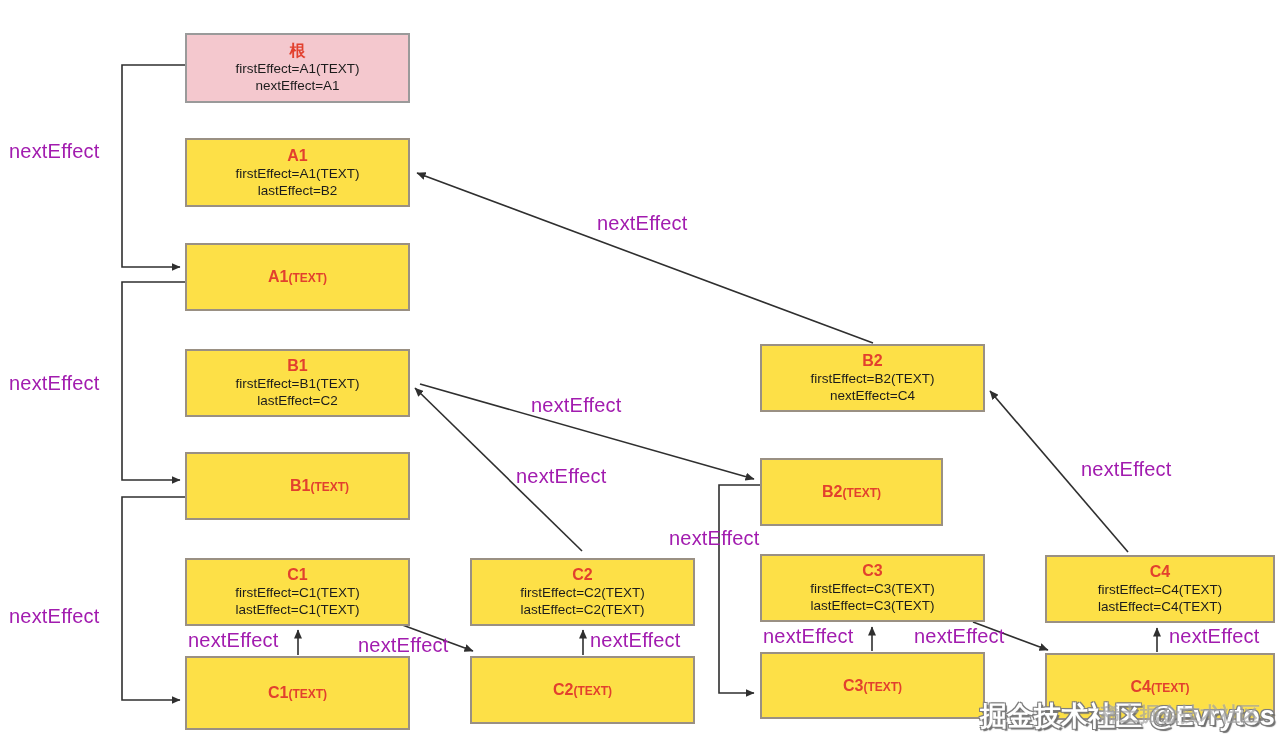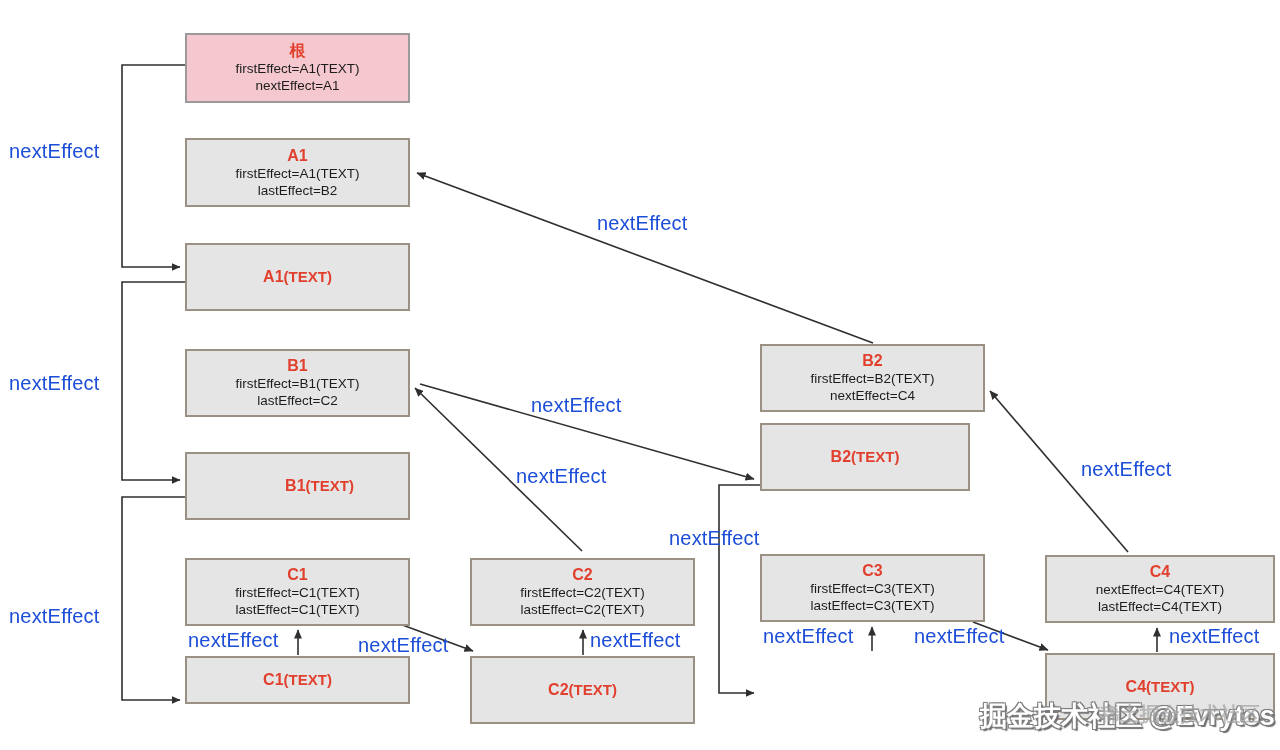"nextEffect" .edge-label { color: #1d4ed8 -> #a21caf }
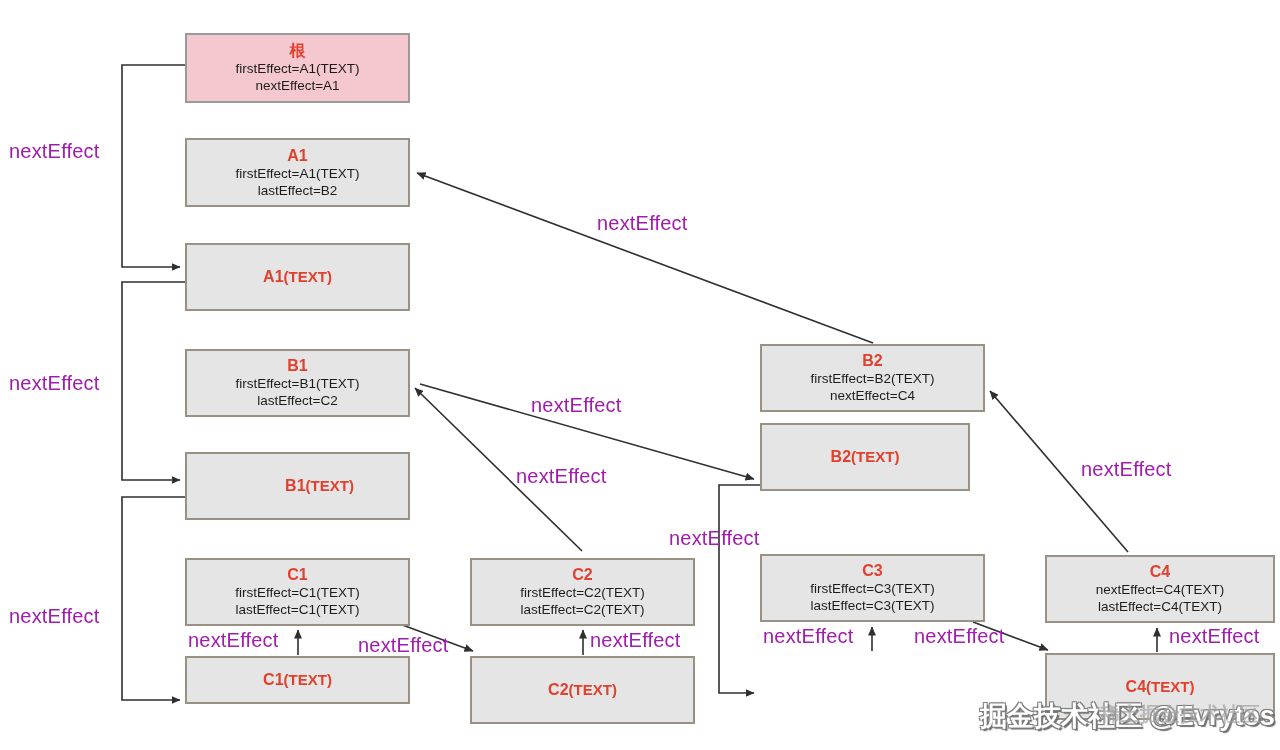"A1" .node { background: #e5e5e5 -> #fde047 }
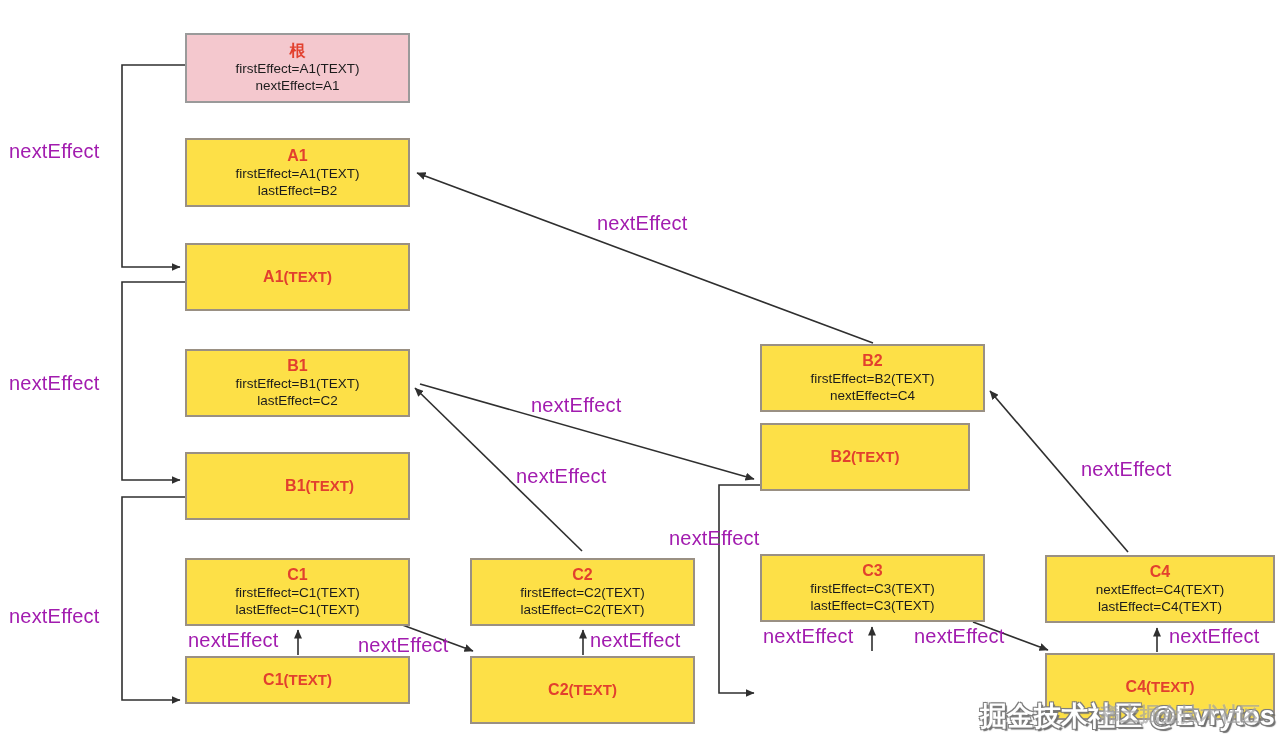"(TEXT)" .node .title .suffix { font-size: 15px -> 12px }
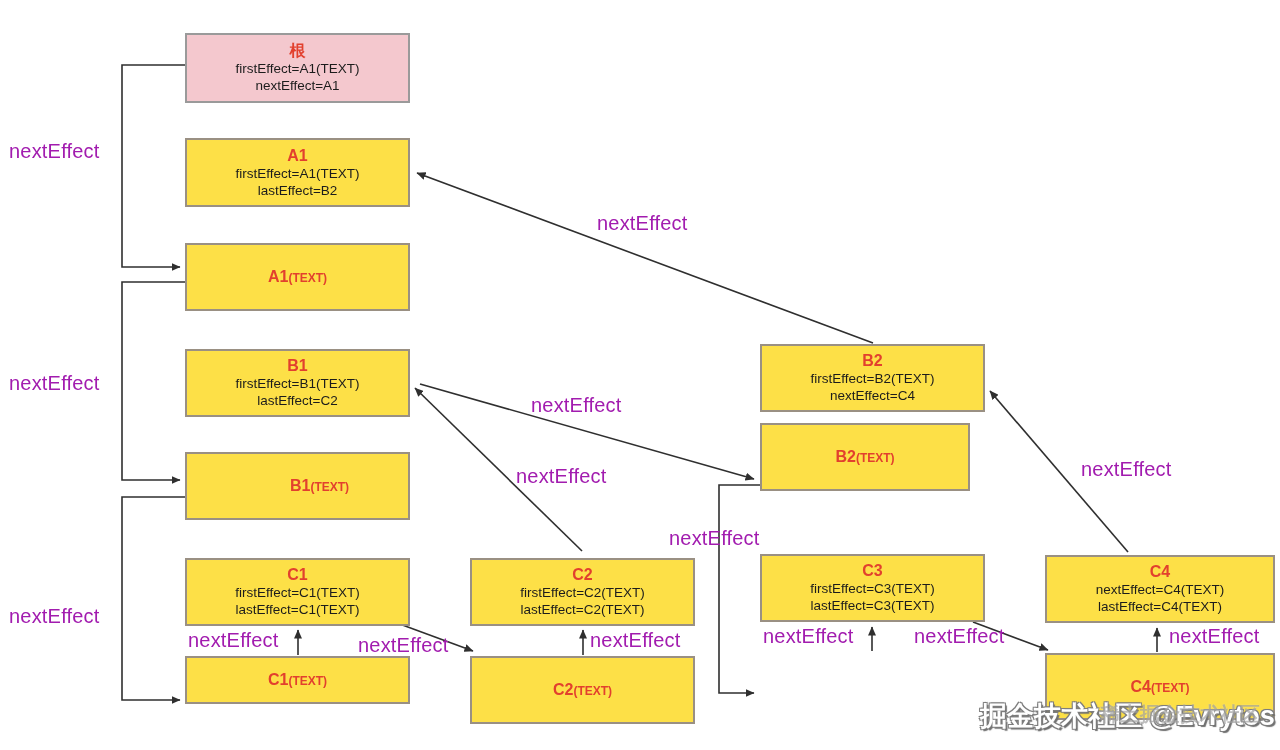"B2(TEXT)" div.node { top: 423px -> 458px; width: 210px -> 183px }
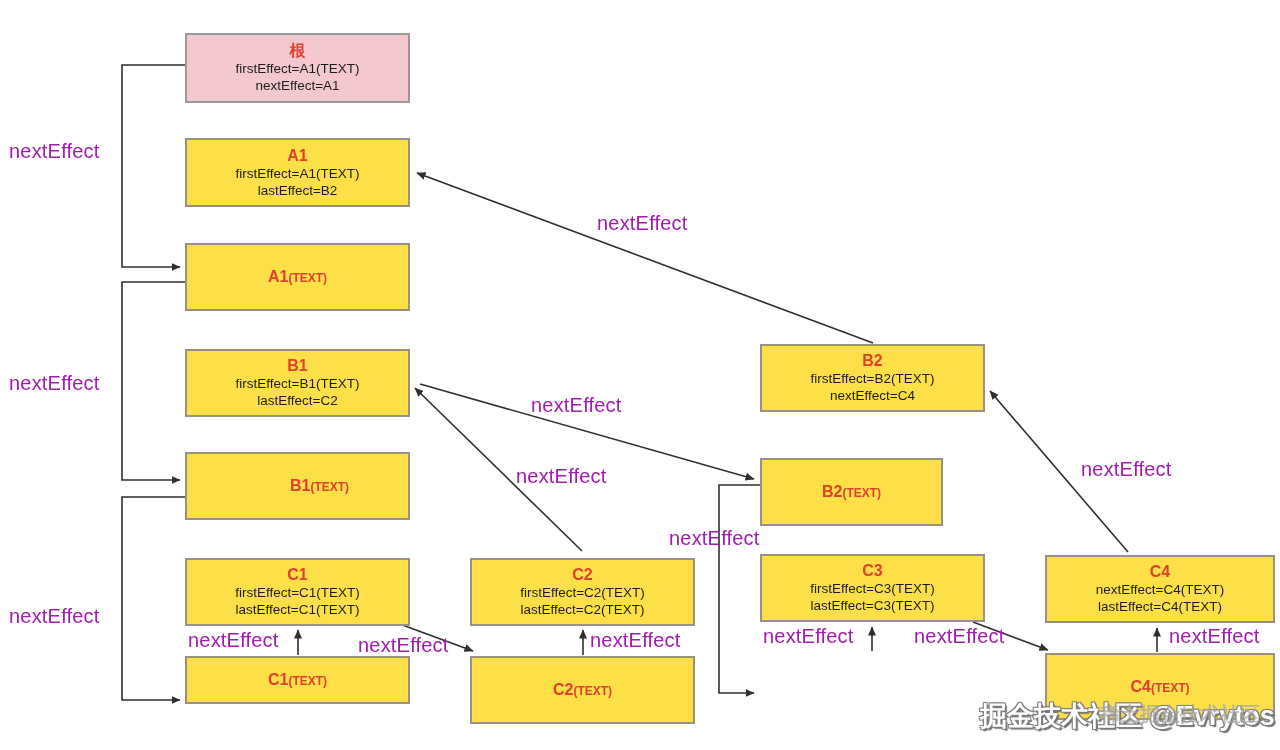"nextEffect=C4(TEXT)" div.body-line { text: nextEffect -> firstEffect }
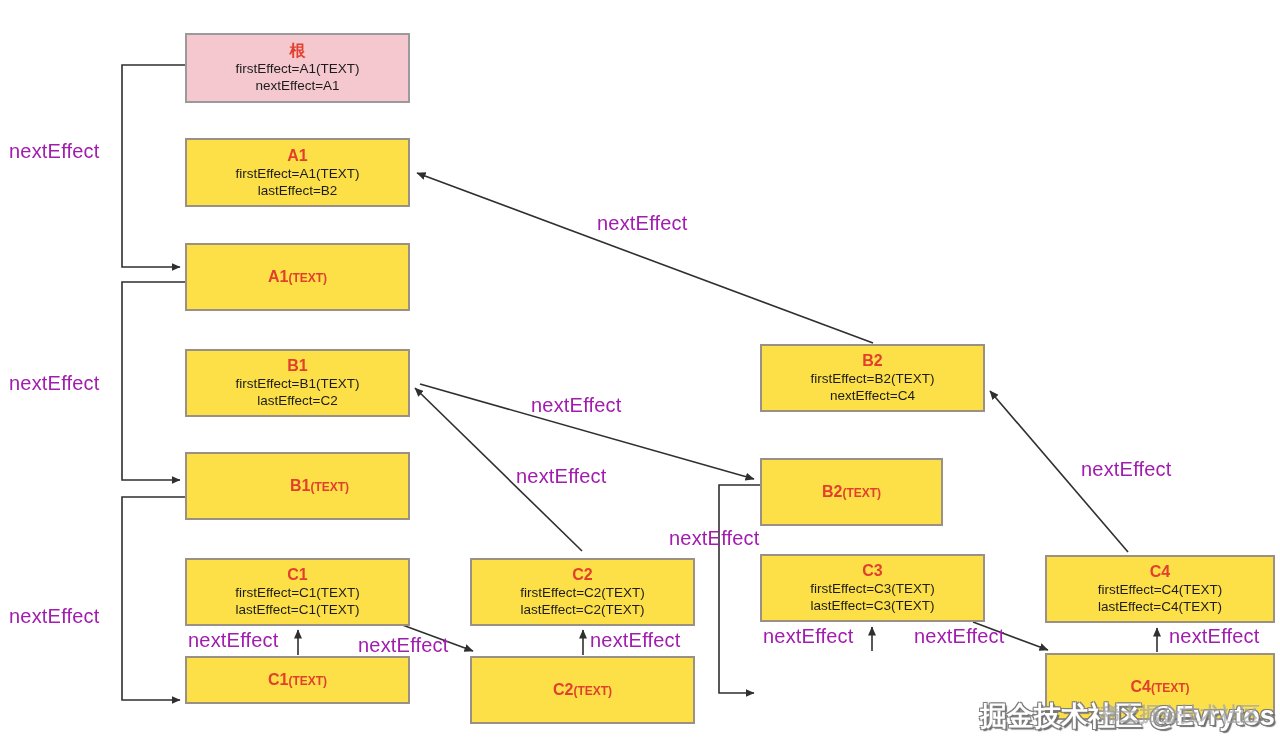"C1(TEXT)" div.node { height: 48px -> 74px }
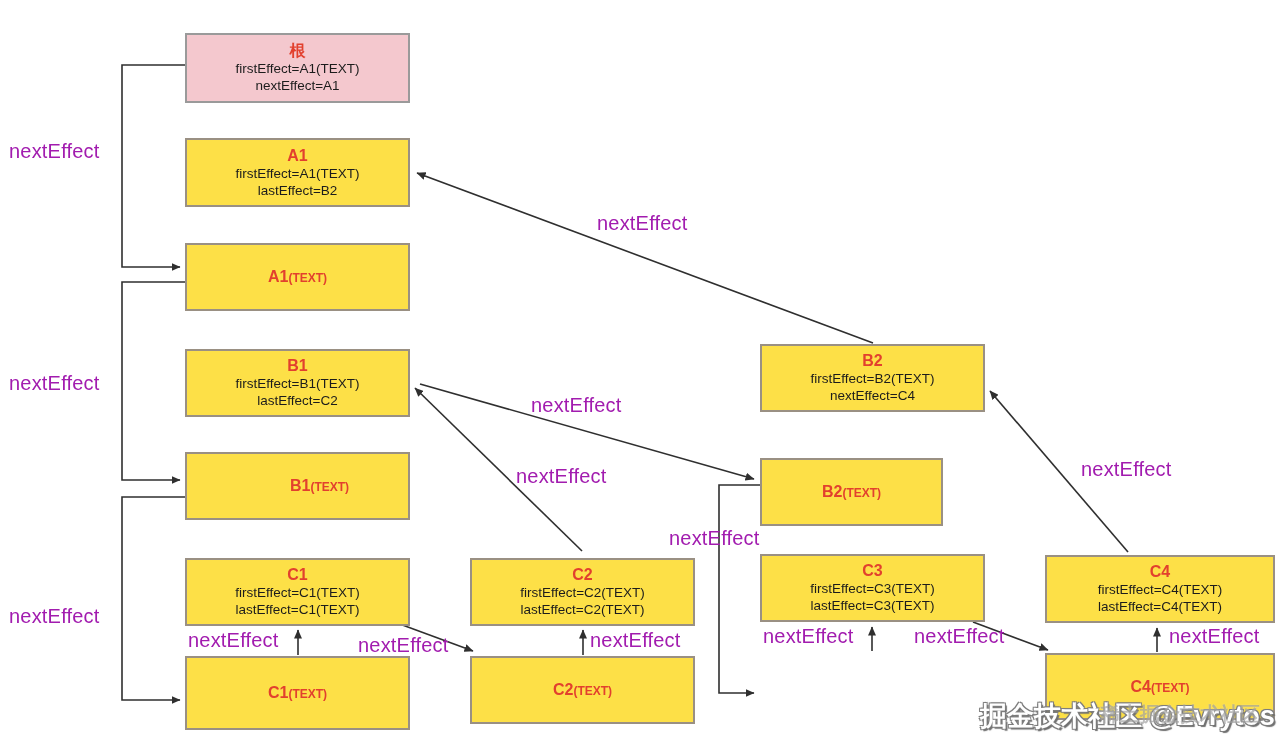"C3(TEXT)" div.node { html: none -> <div> <div><span>C3</span><span>(TEXT)</span></div> </div> }
